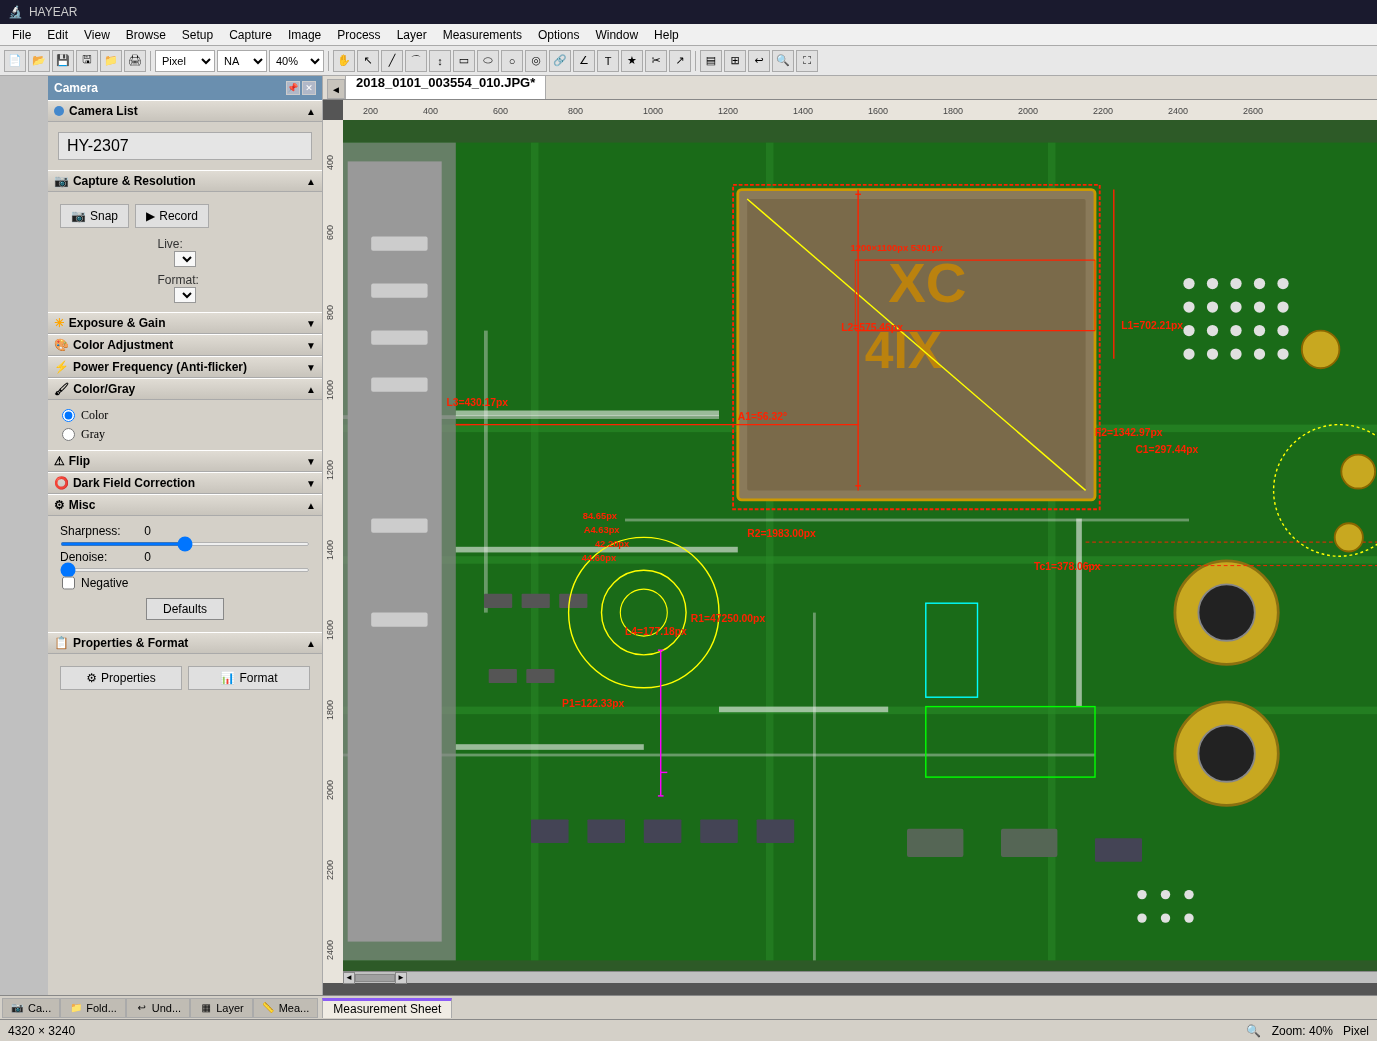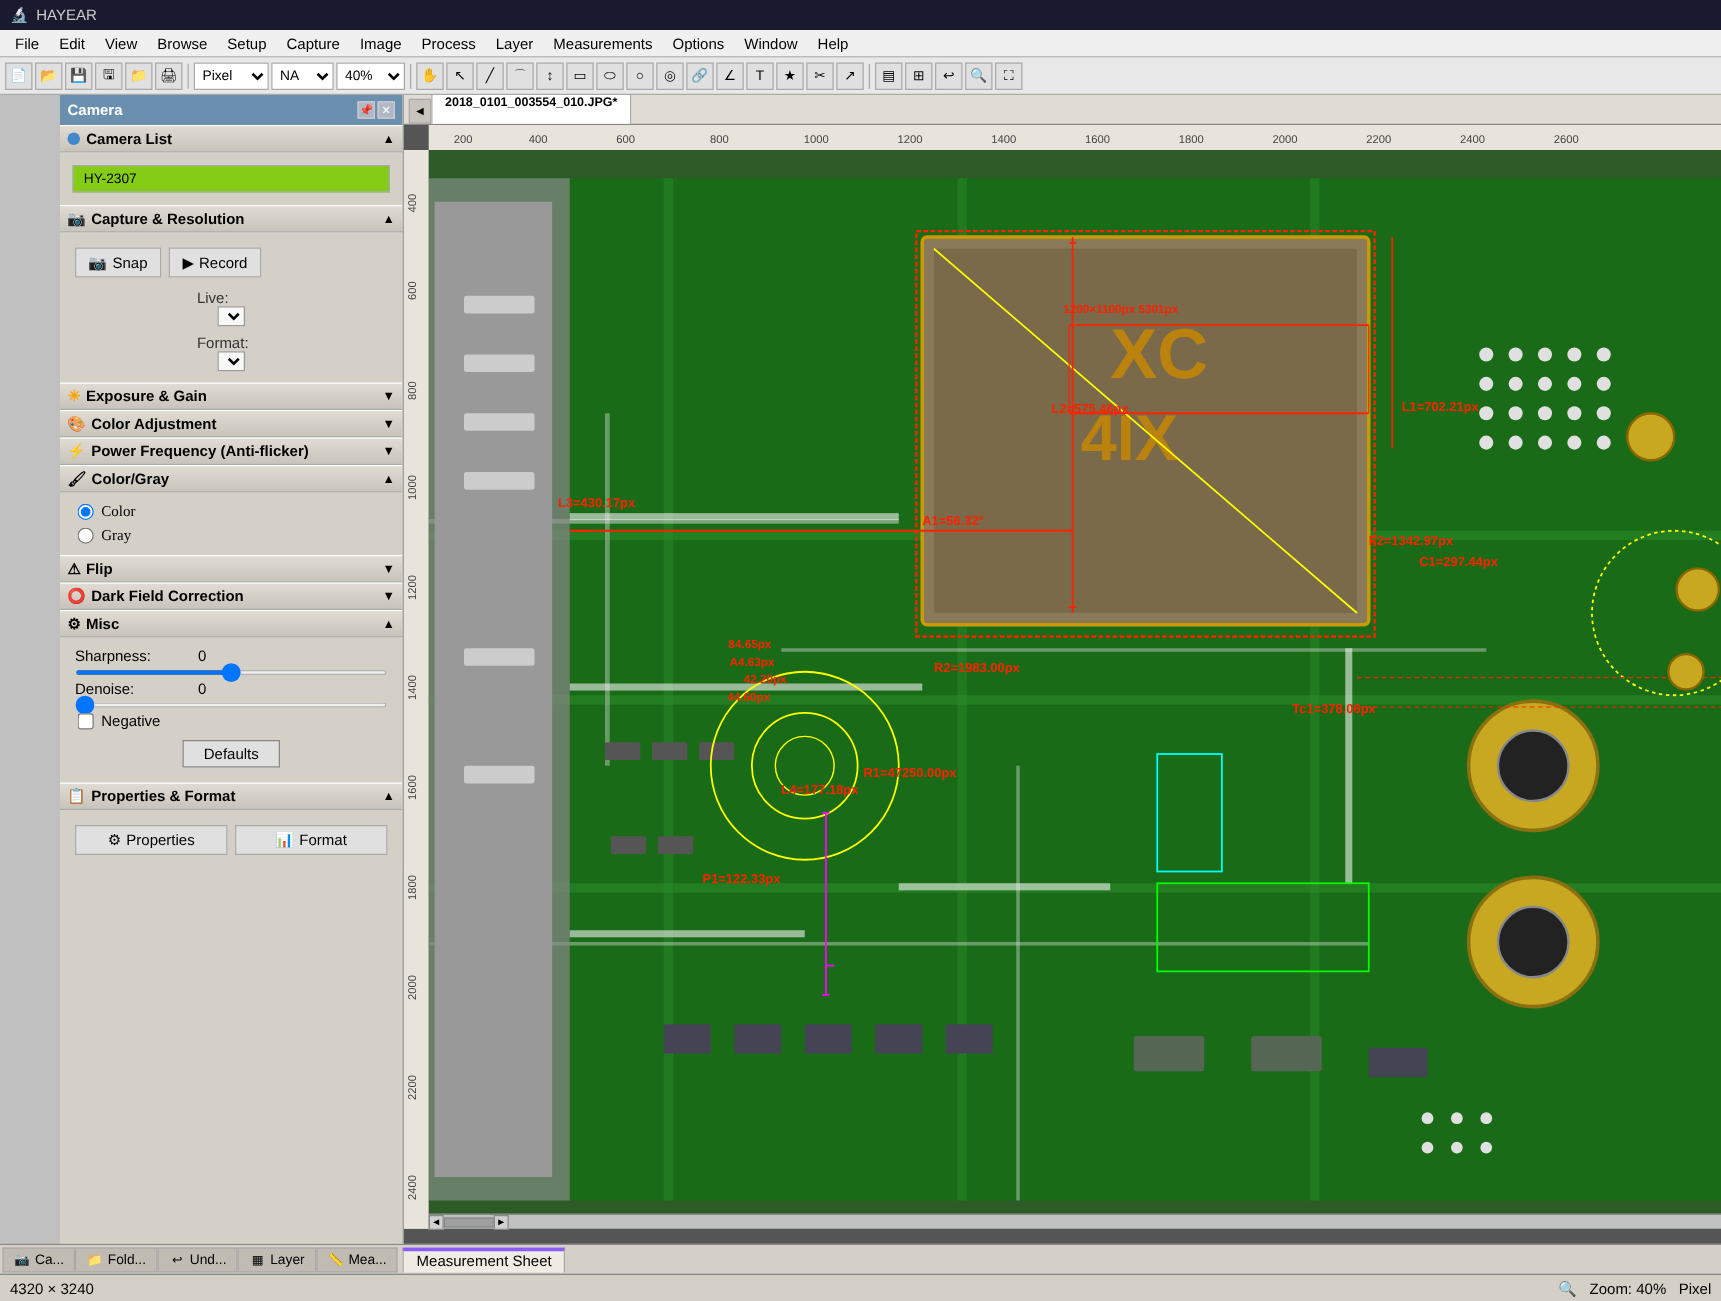"2018_0101_003554_010.JPG*" .tab { font-size: 10px -> 13px }
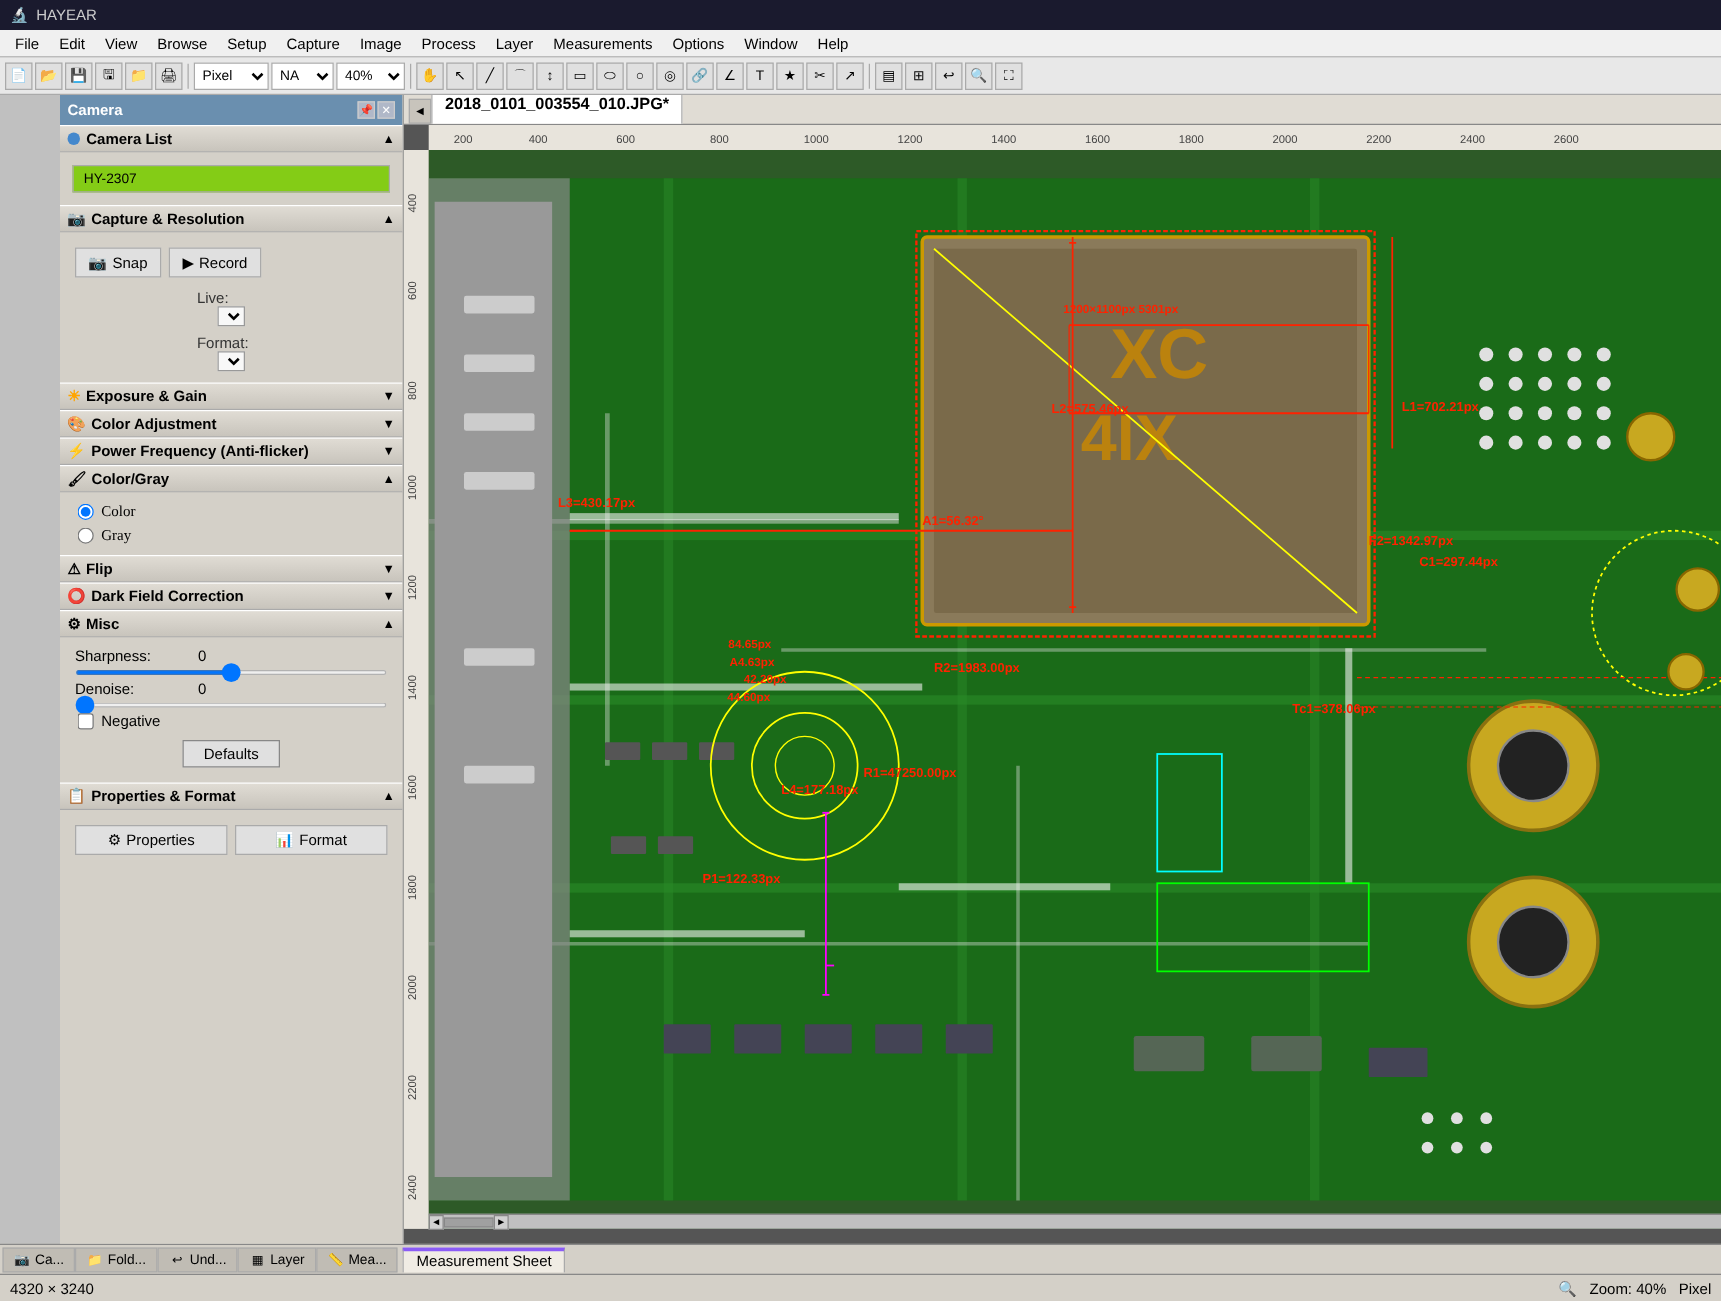"HY-2307" .camera-list-item { background: #84cc16 -> #e5e5e5; font-size: 11px -> 16px }
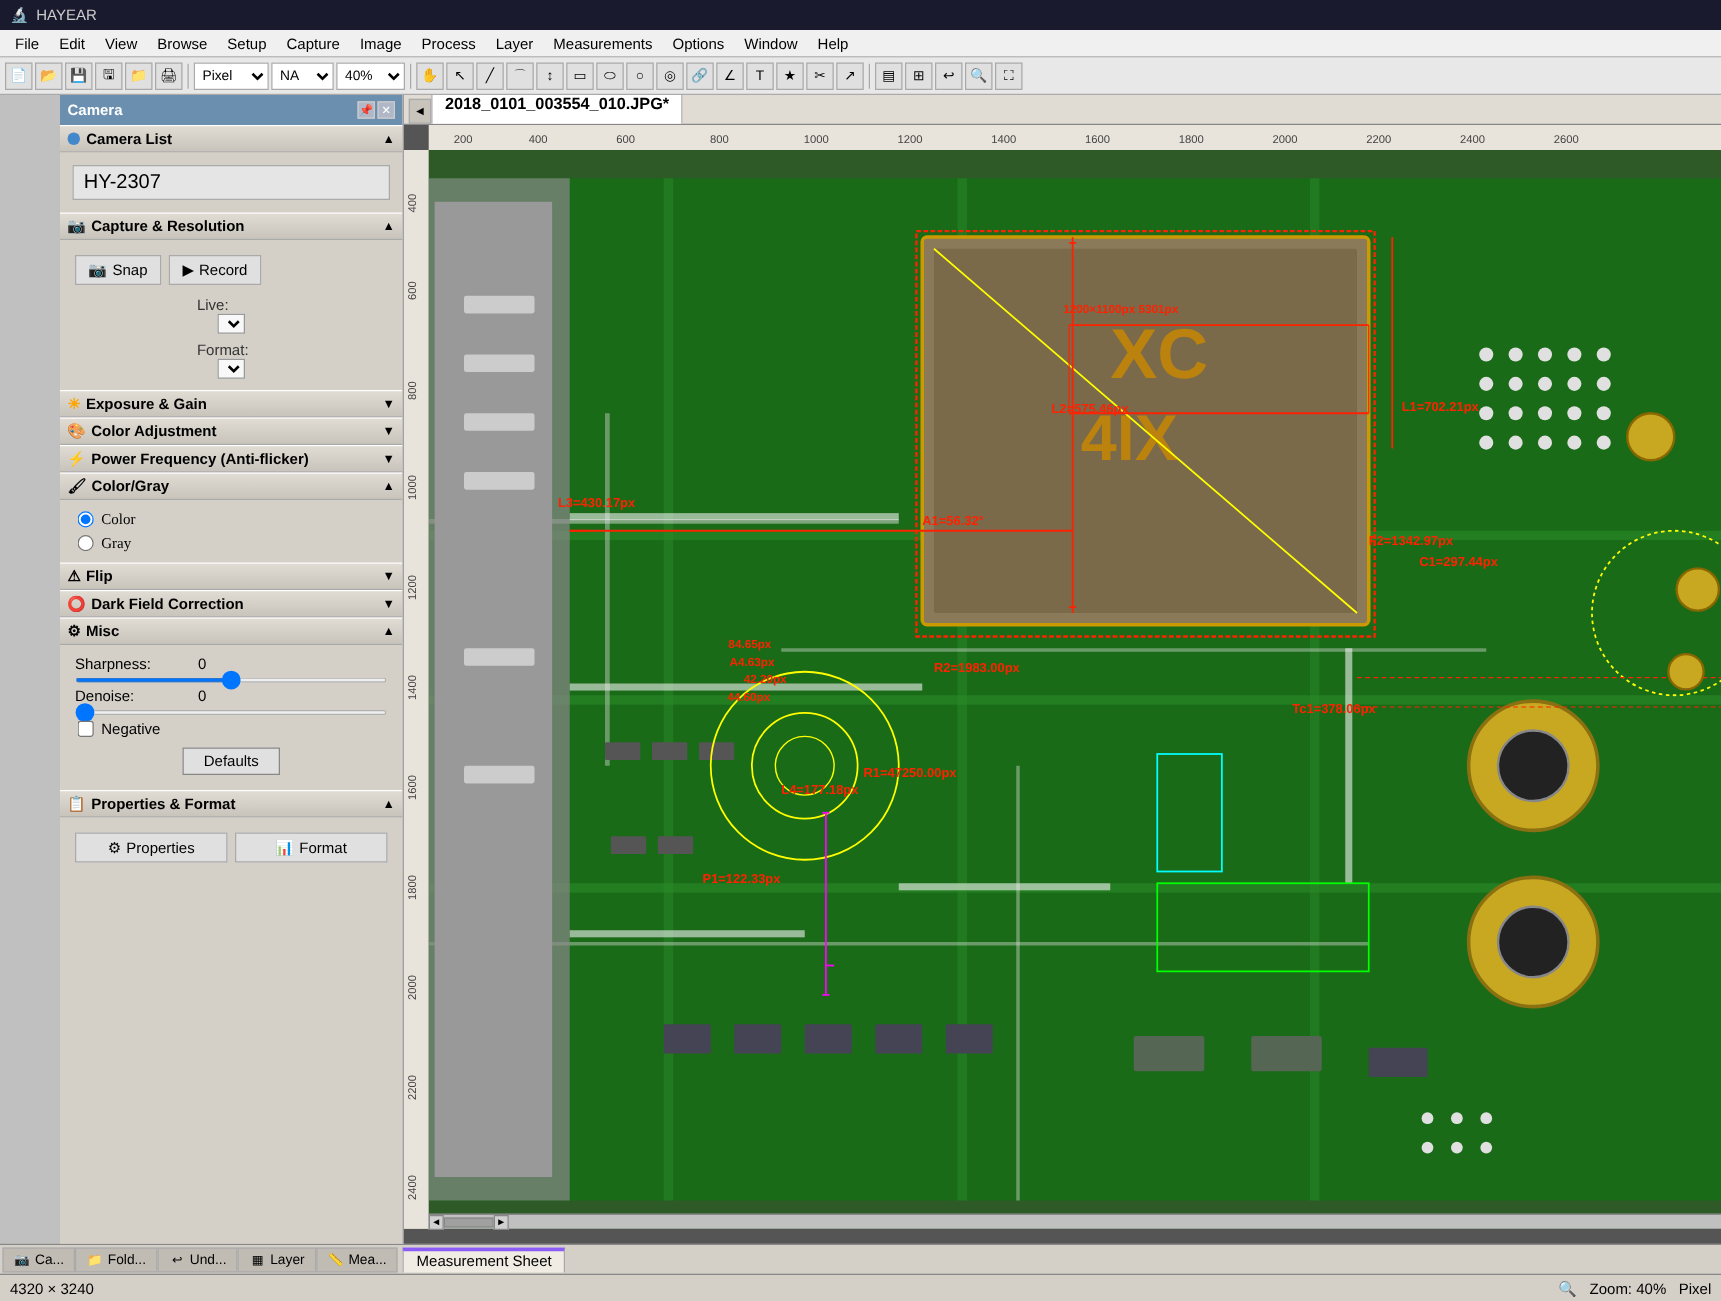"Sharpness:" .slider-row { gap: 20px -> 6px }
